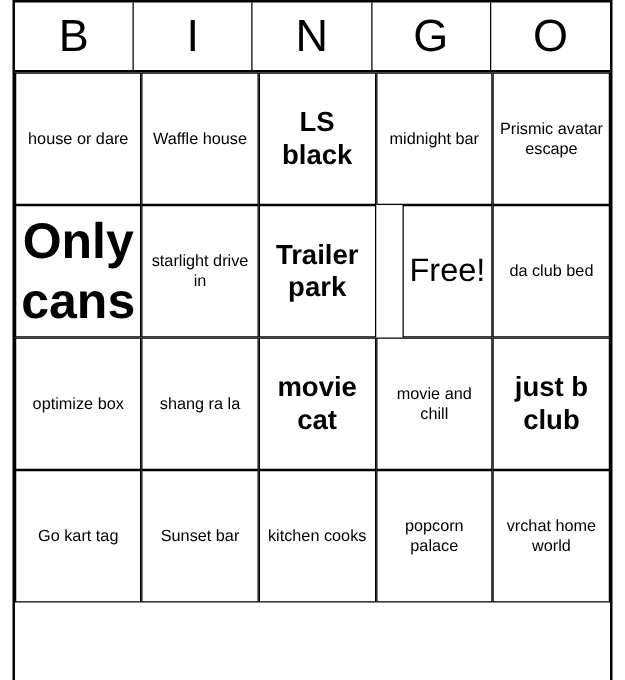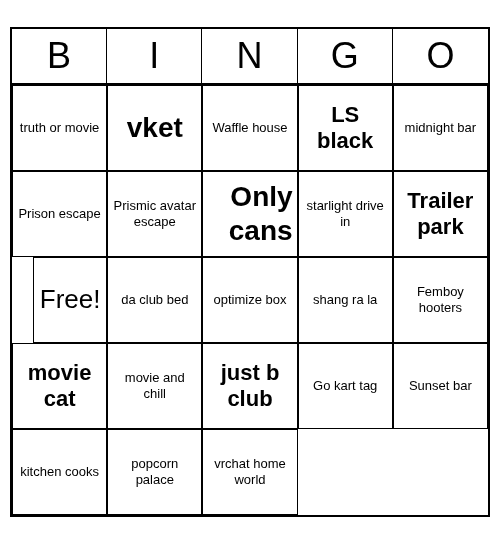"truth or movie" div.bingo-cell { text: truth or movie -> house or dare }
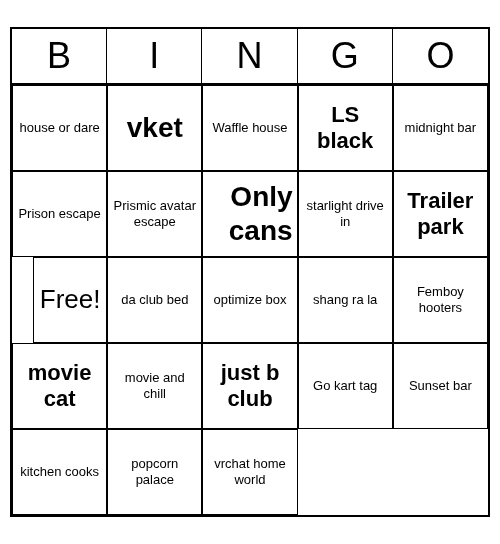"vket" div.bingo-cell { html: <div>vket</div> -> none }
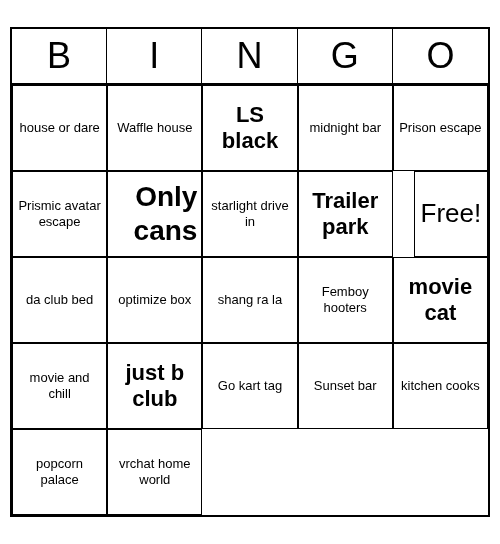"Prison escape" div.bingo-cell { html: <div>Prison escape</div> -> none }
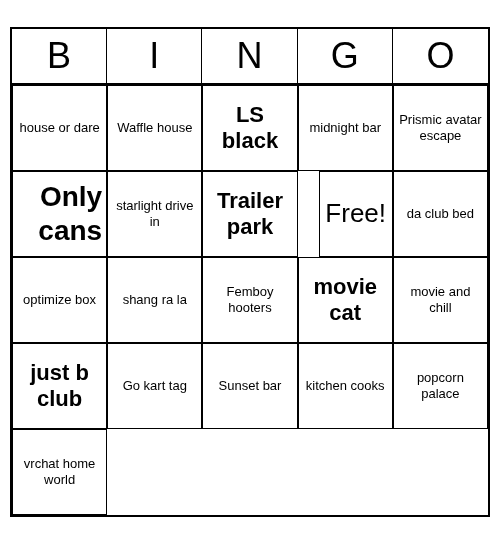"Only cans" .bingo-cell.xlarge { font-size: 28px -> 40px; text-align: right -> none }
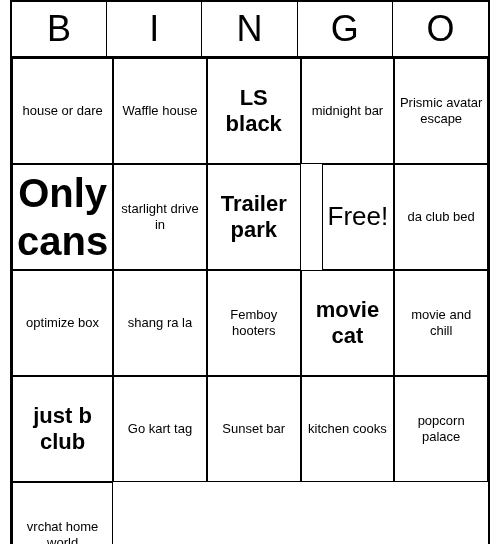"Femboy hooters" div.bingo-cell { html: <div>Femboy hooters</div> -> none }
